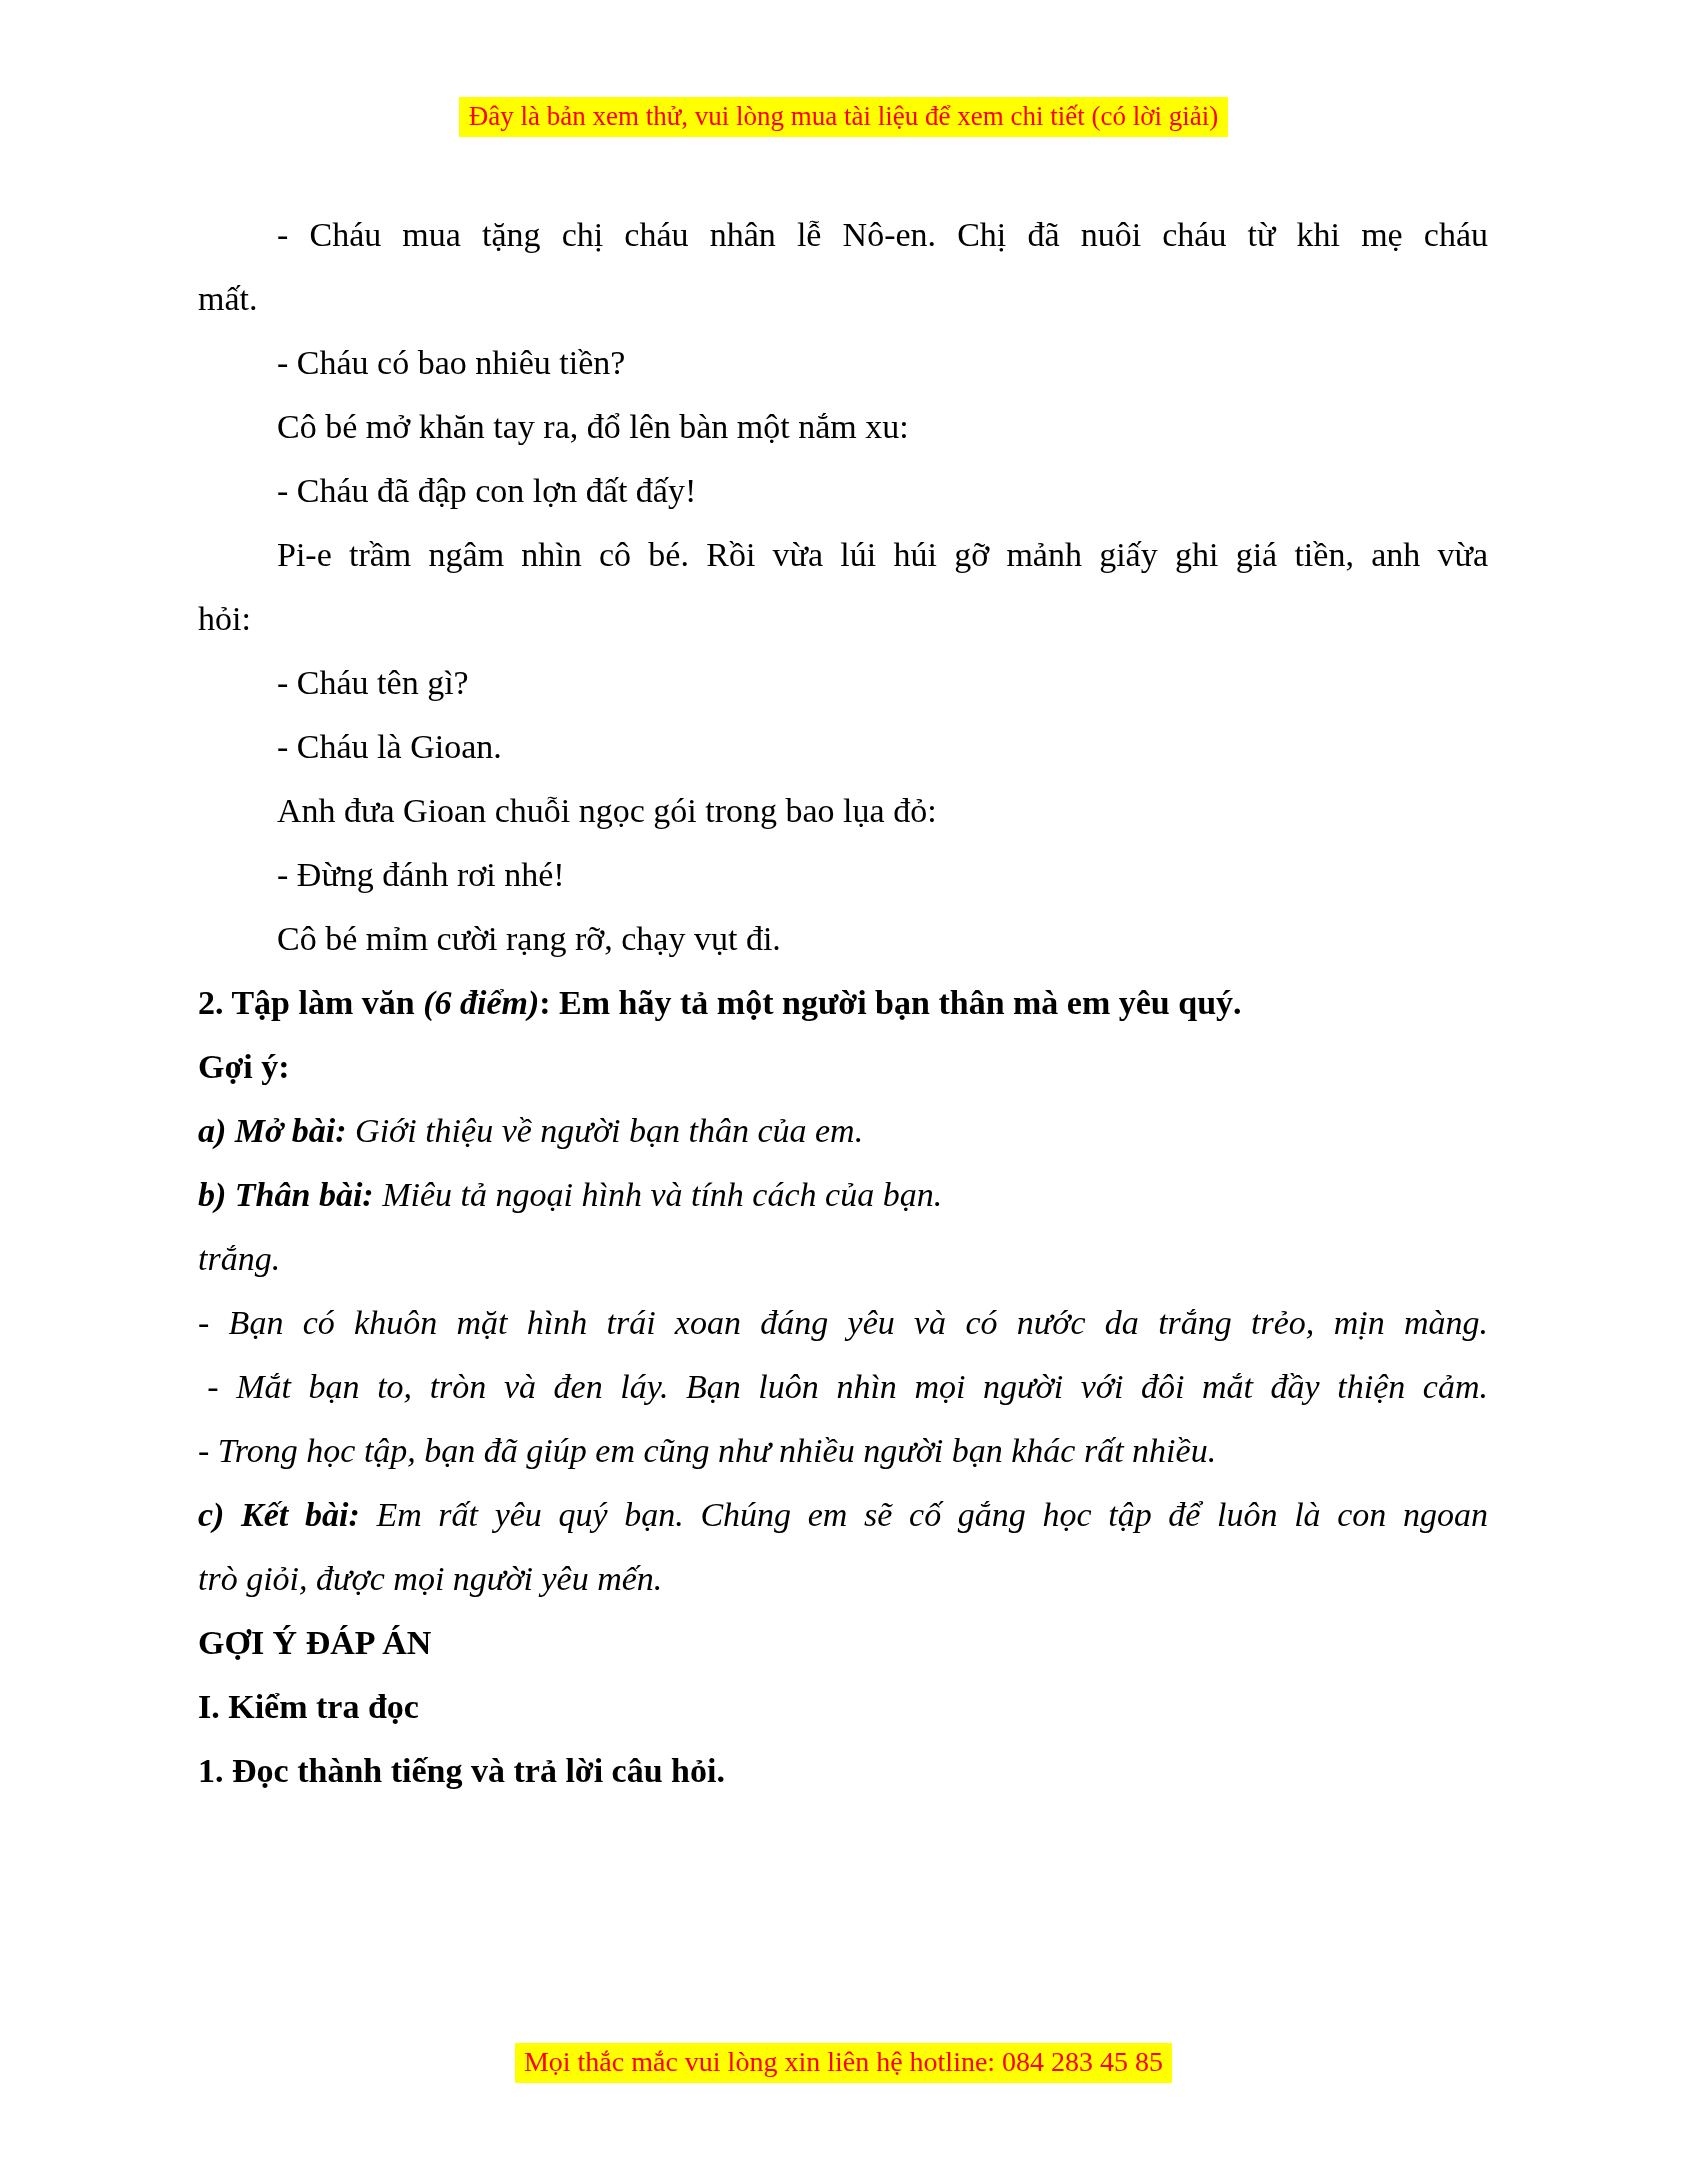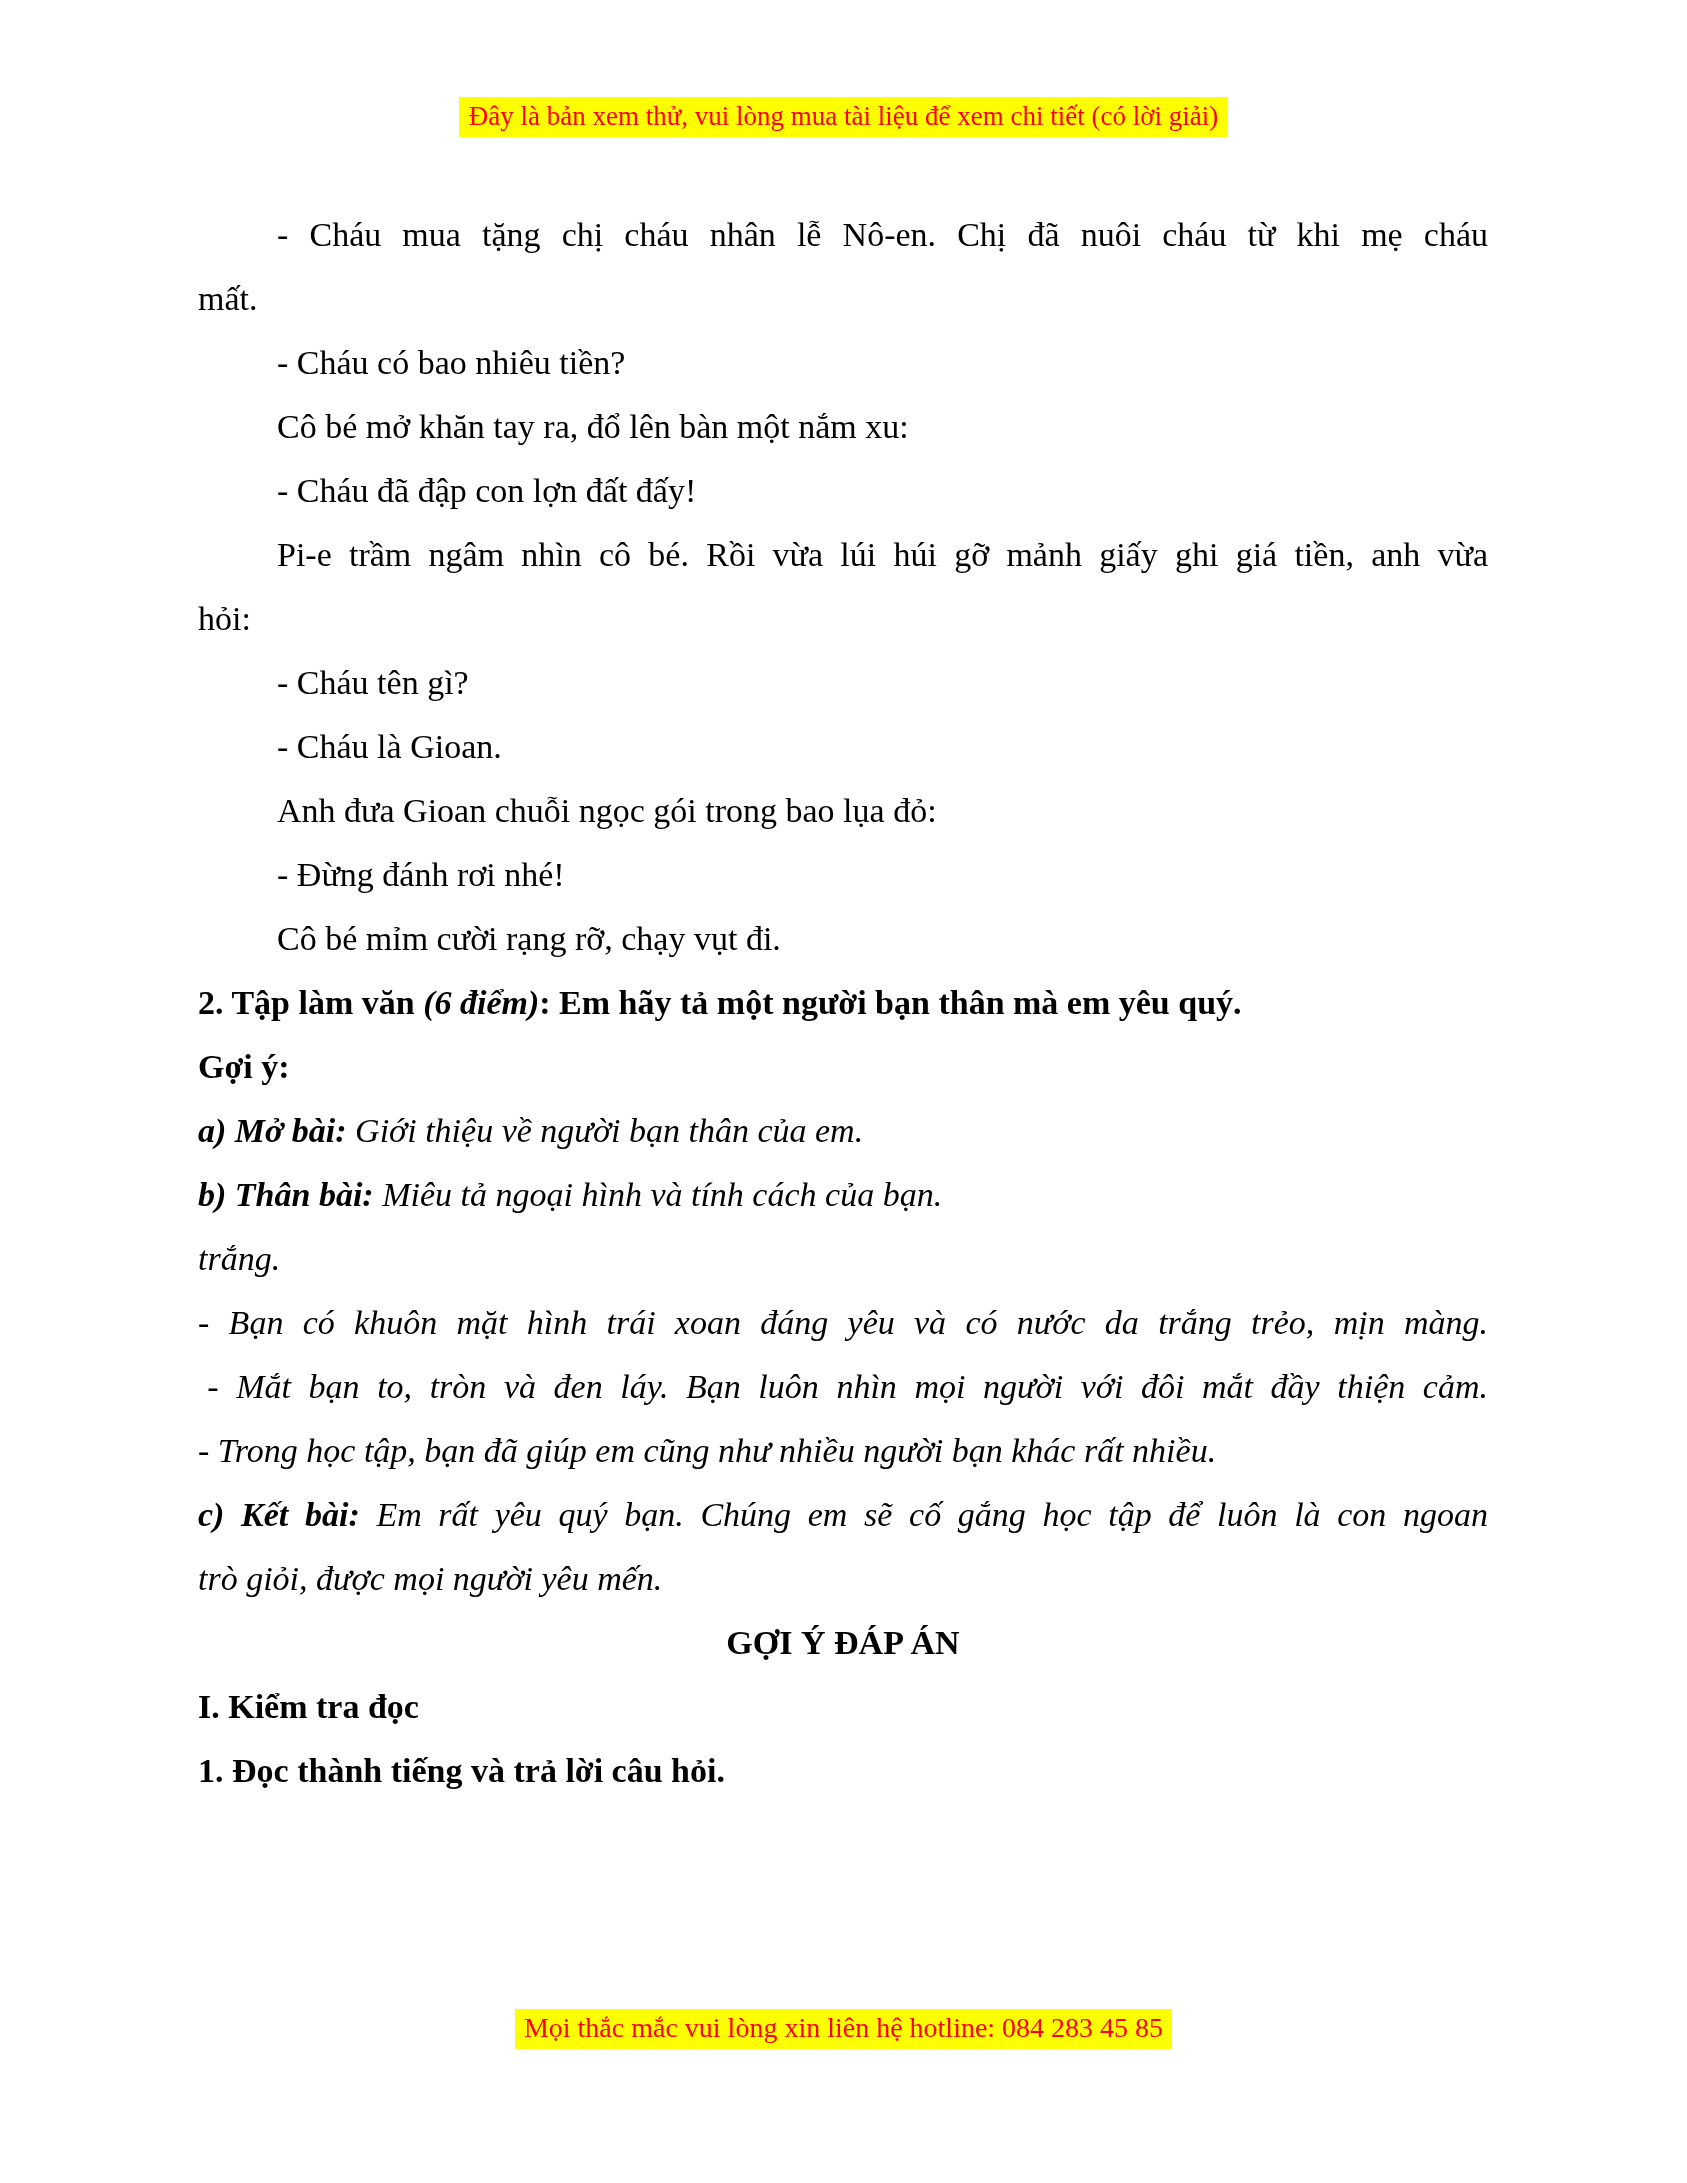"GỢI Ý ĐÁP ÁN" .line.center { text-align: center -> none }
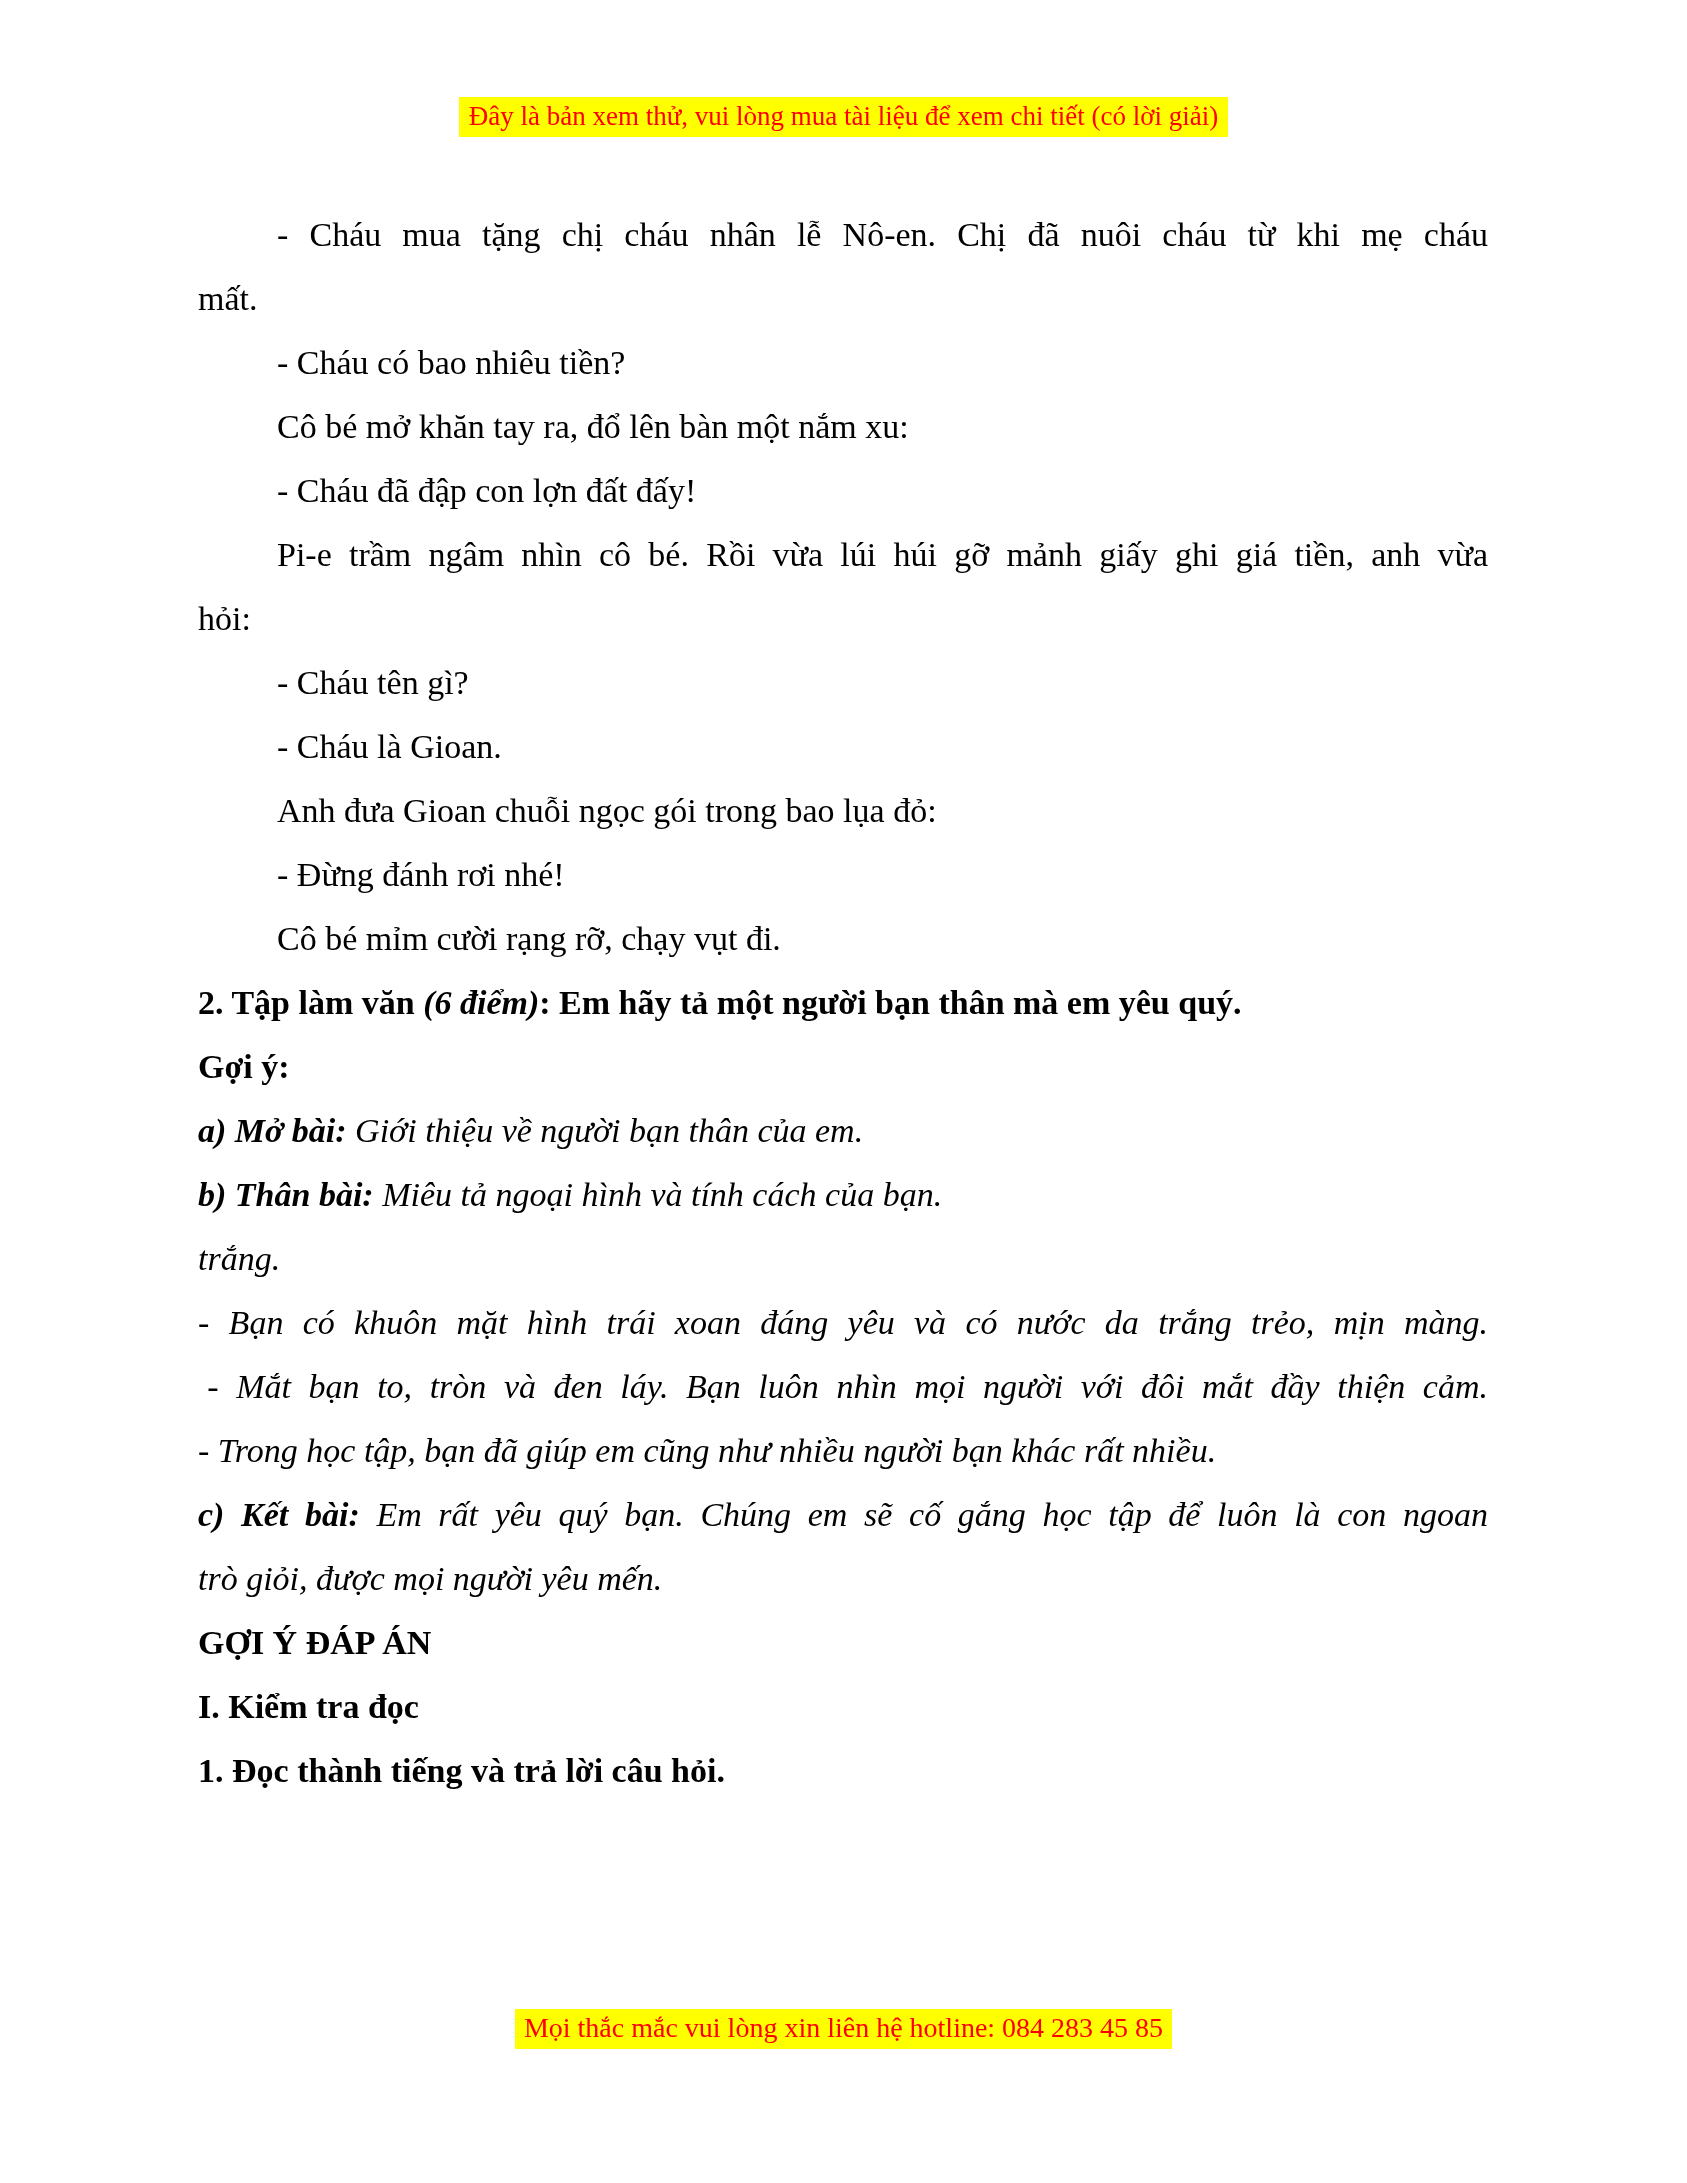"Mọi thắc mắc vui lòng" .banner-bottom .hl { margin-top: none -> 34px }
